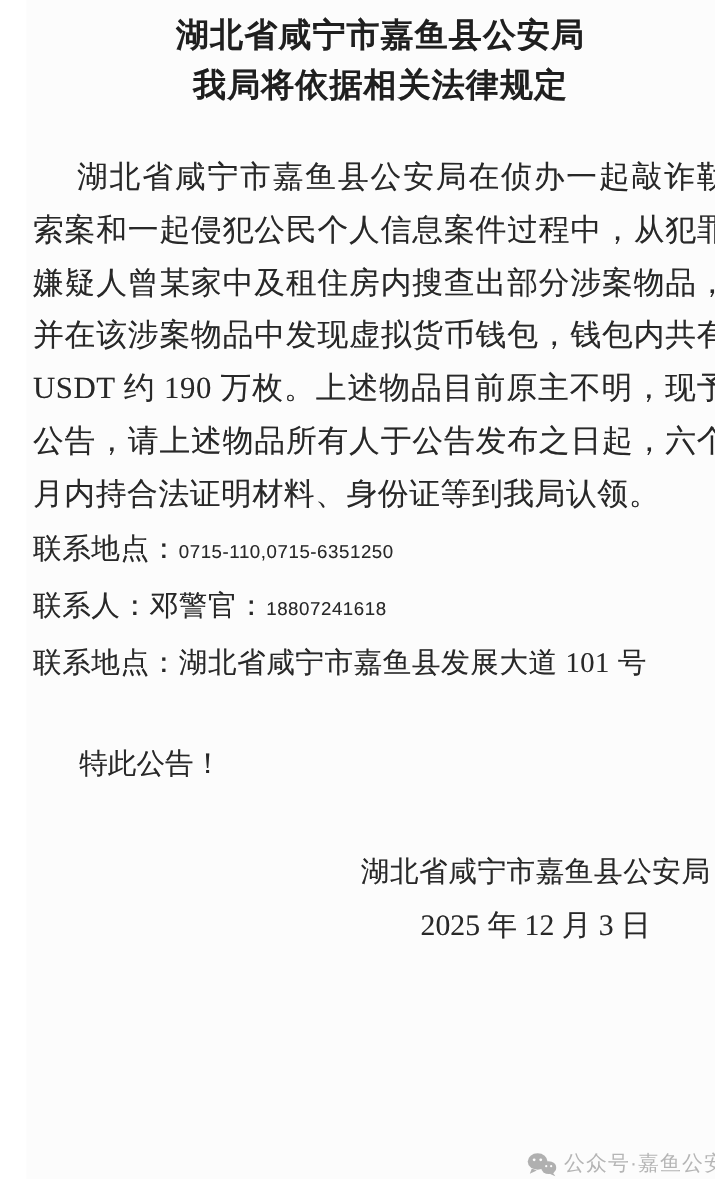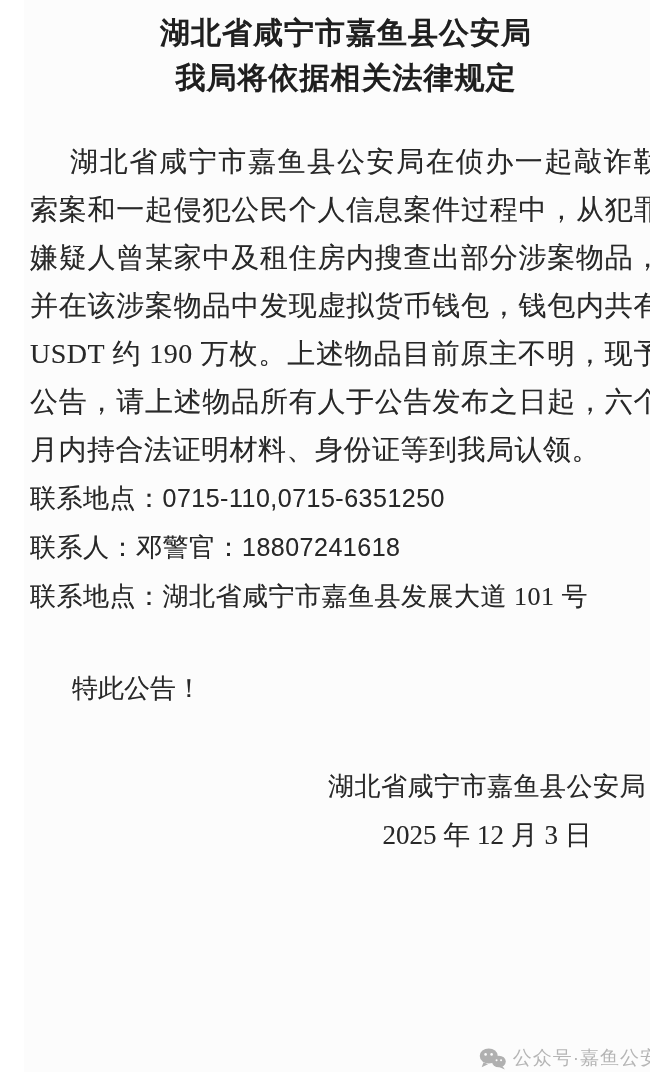"0715-110,0715-6351250" .contact-line .num { font-size: 25px -> 17px }
